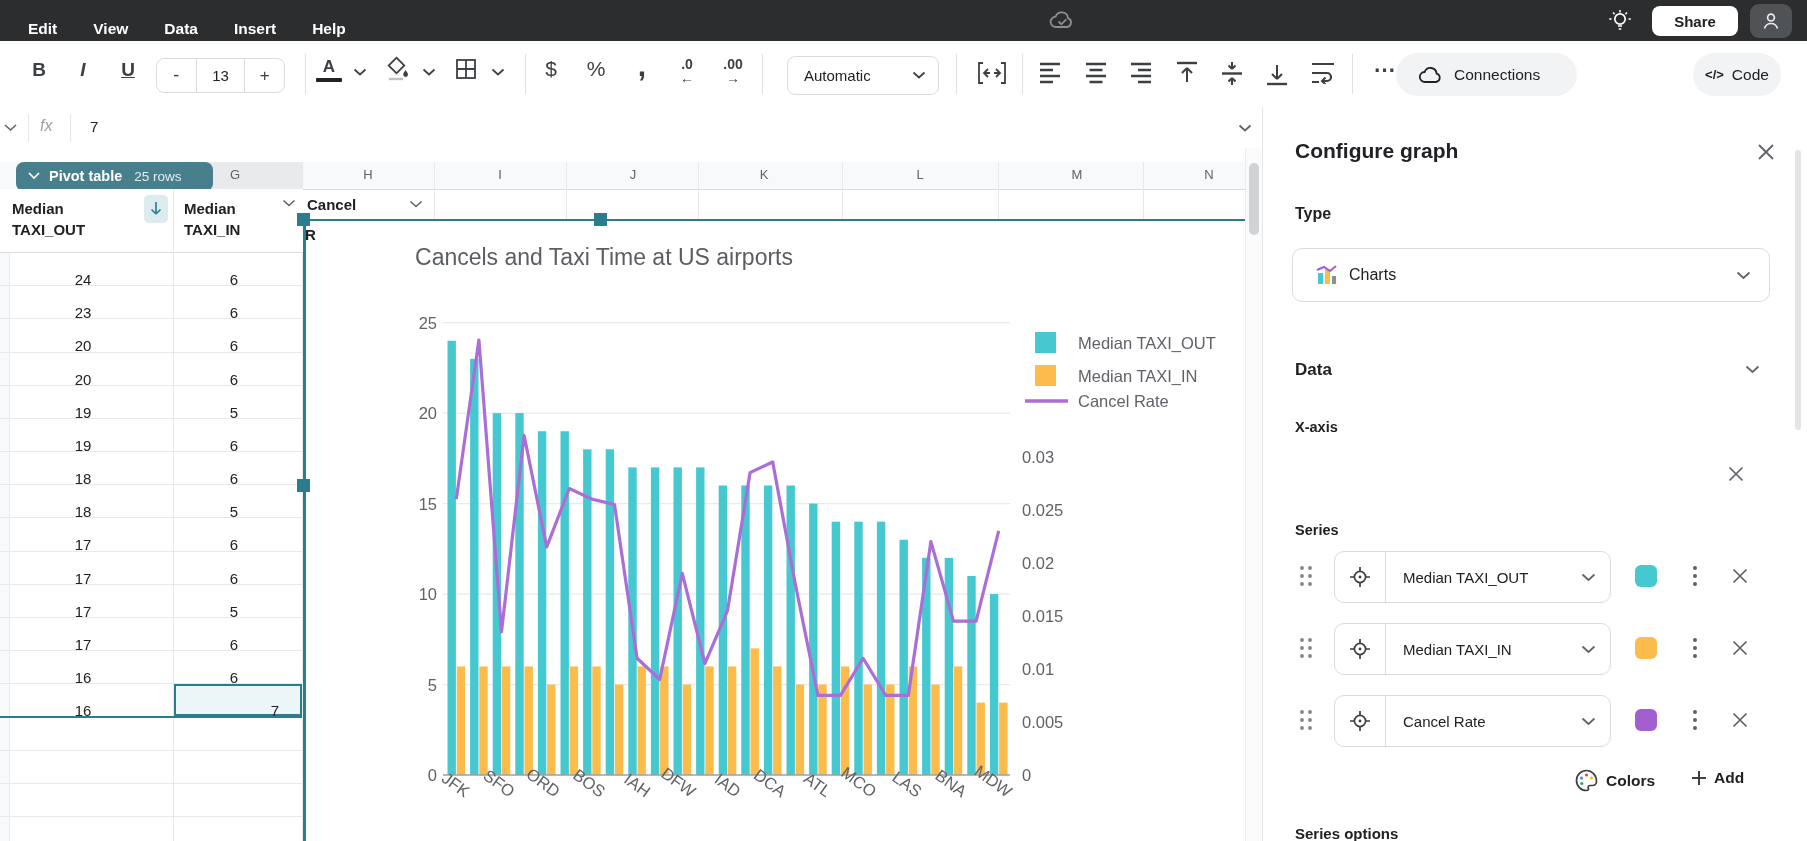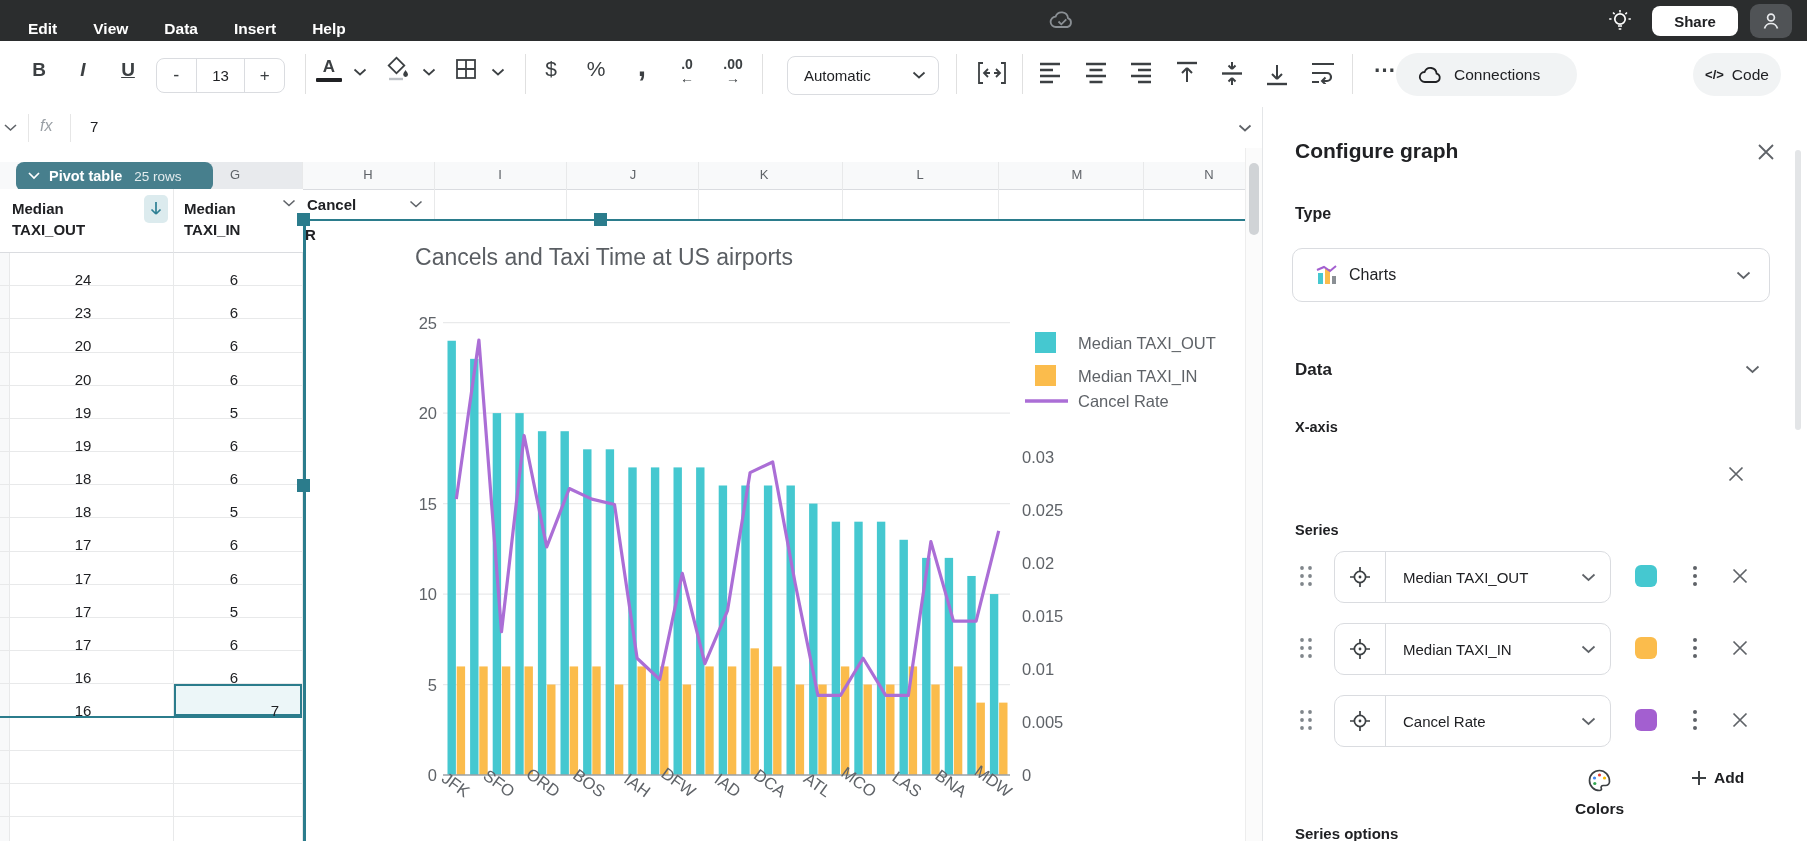"Colors" div.abs { flex-direction: column -> none }
